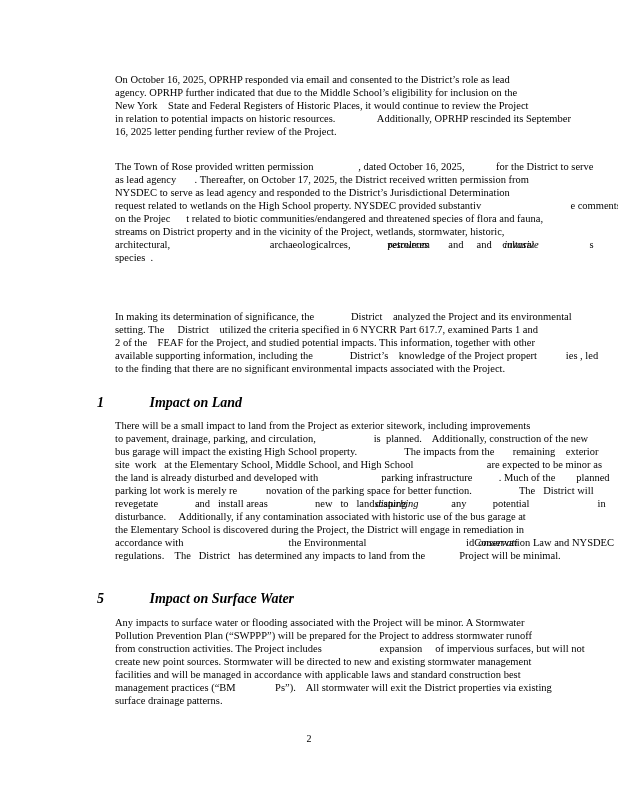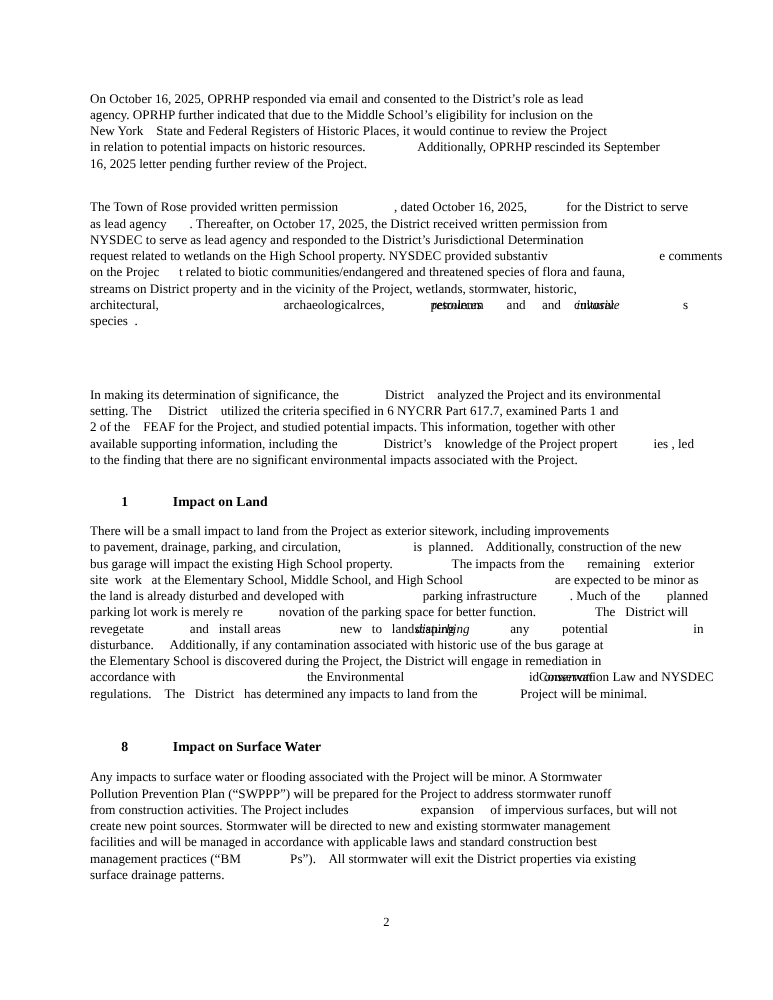"On October 16, 2025, OPRHP" .ln { margin-left: none -> 43px }
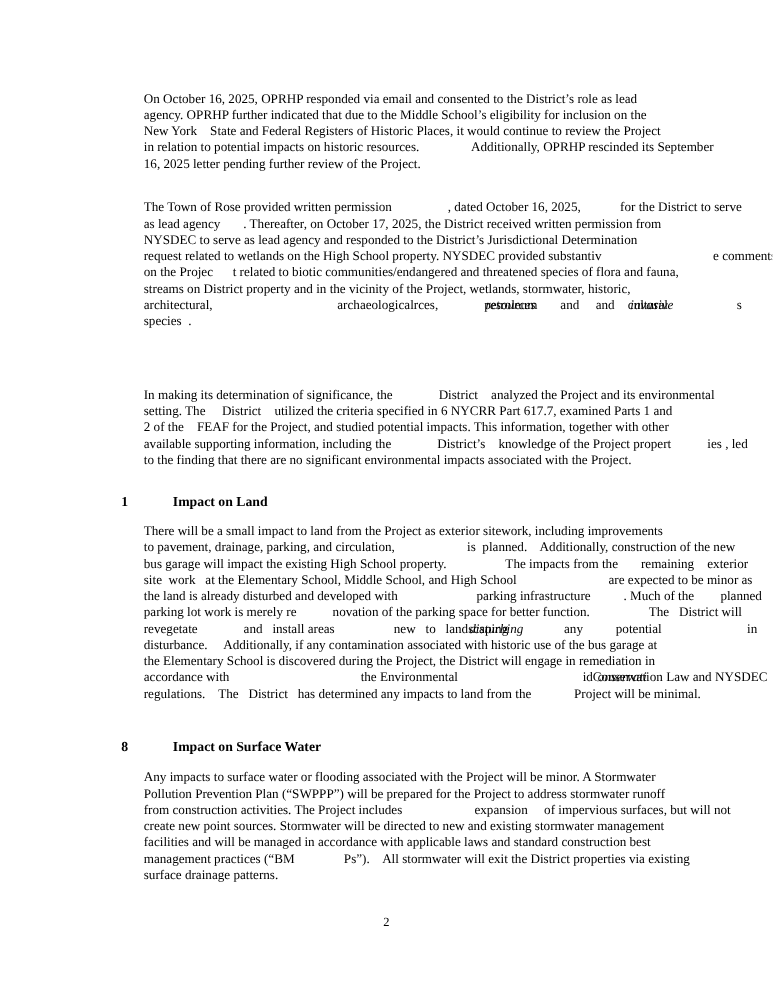"1 Impact on Land" .sec-heading { font-size: 11px -> 14px; font-style: none -> italic }
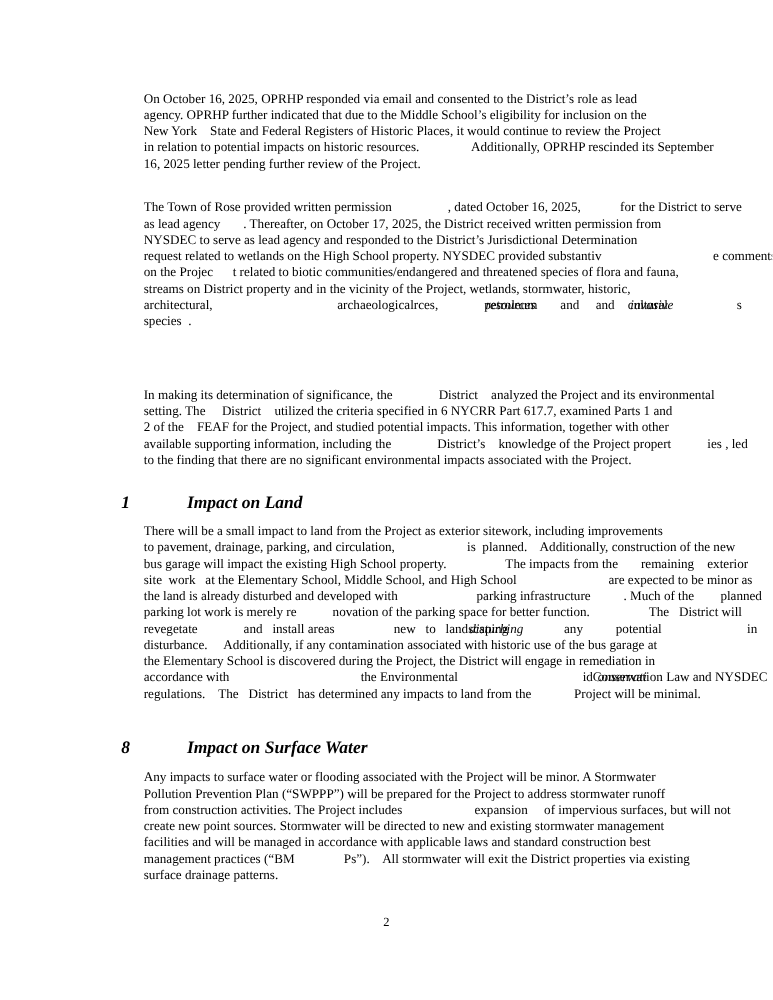"8 Impact on Surface Water" div.b { text: 8 -> 5 }
